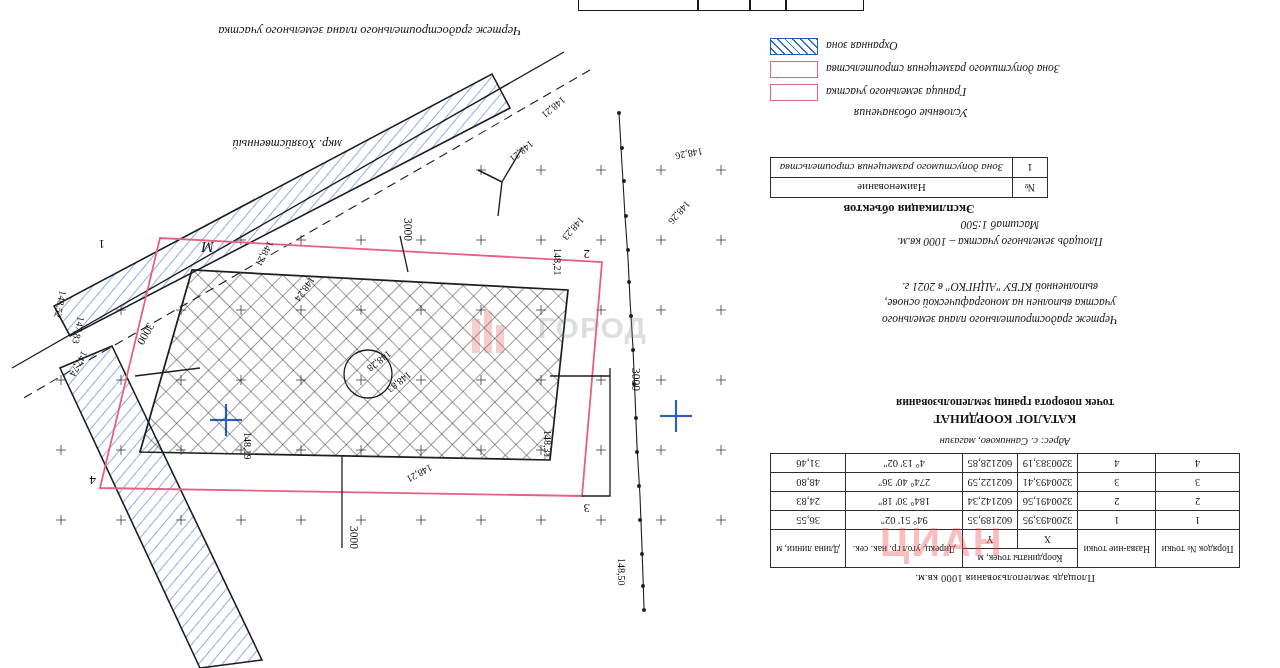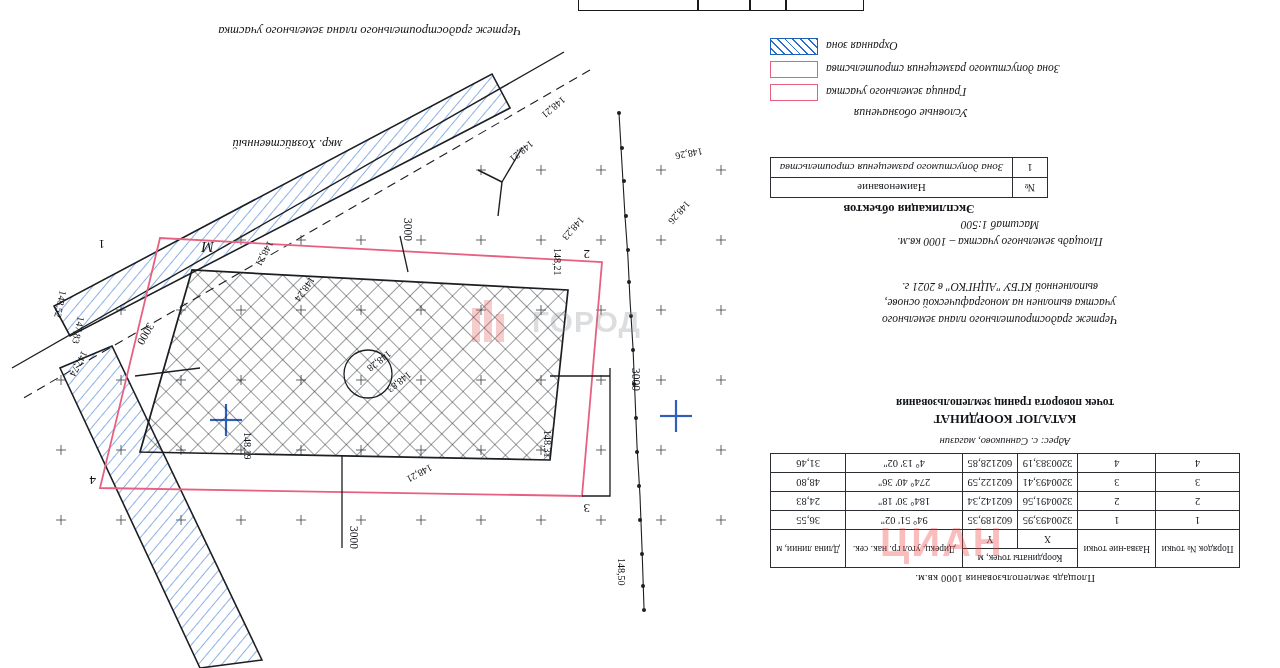"ГОРОД" #wm-gorod { align-items: center -> flex-start; gap: 18px -> 24px; top: 300px -> 311px }
